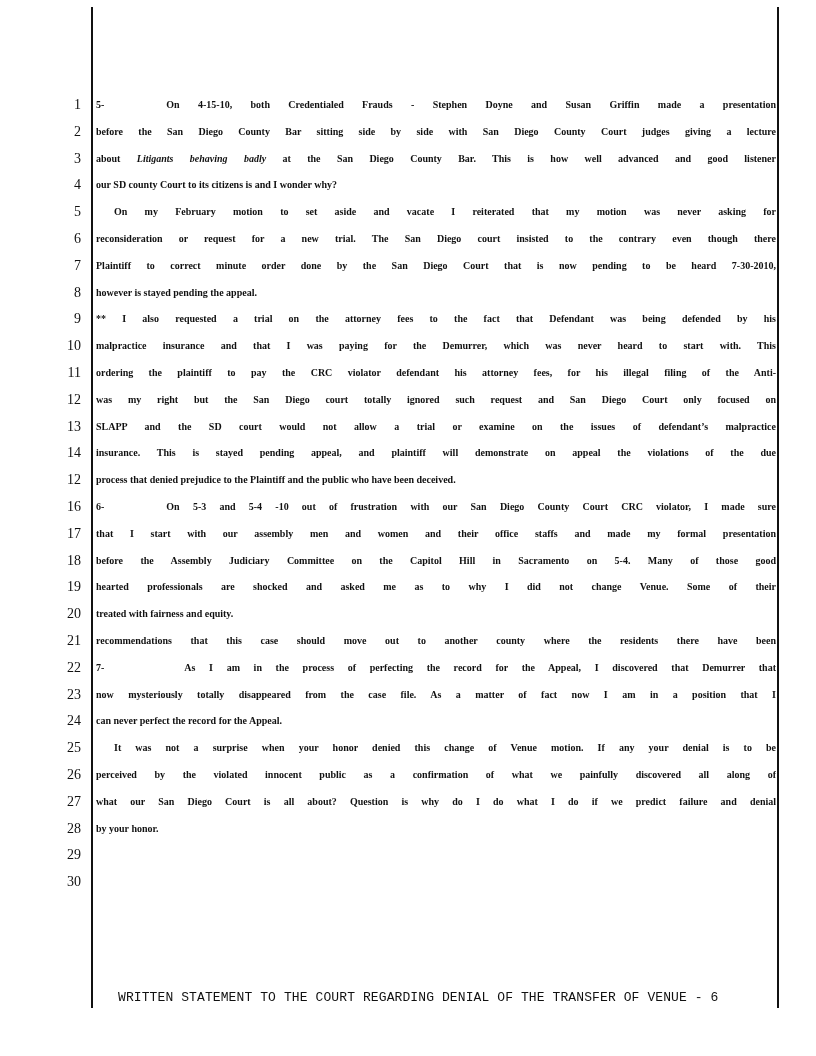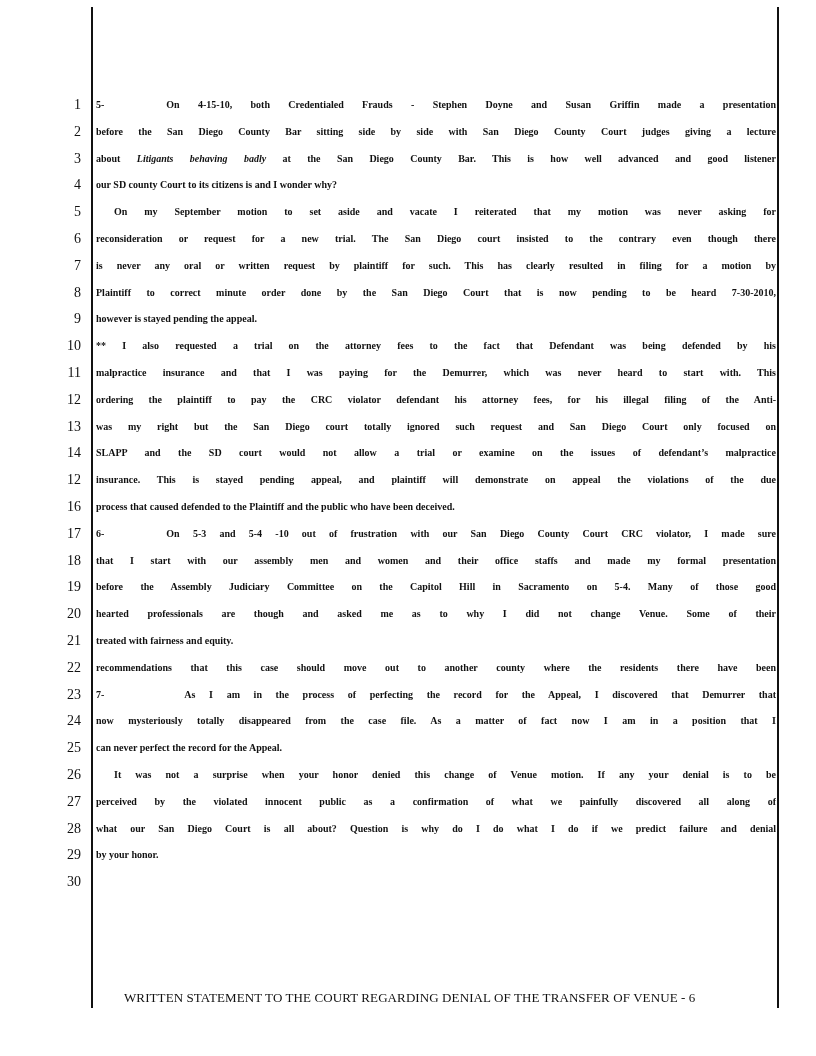"On my September motion to" div.line { text: September -> February }
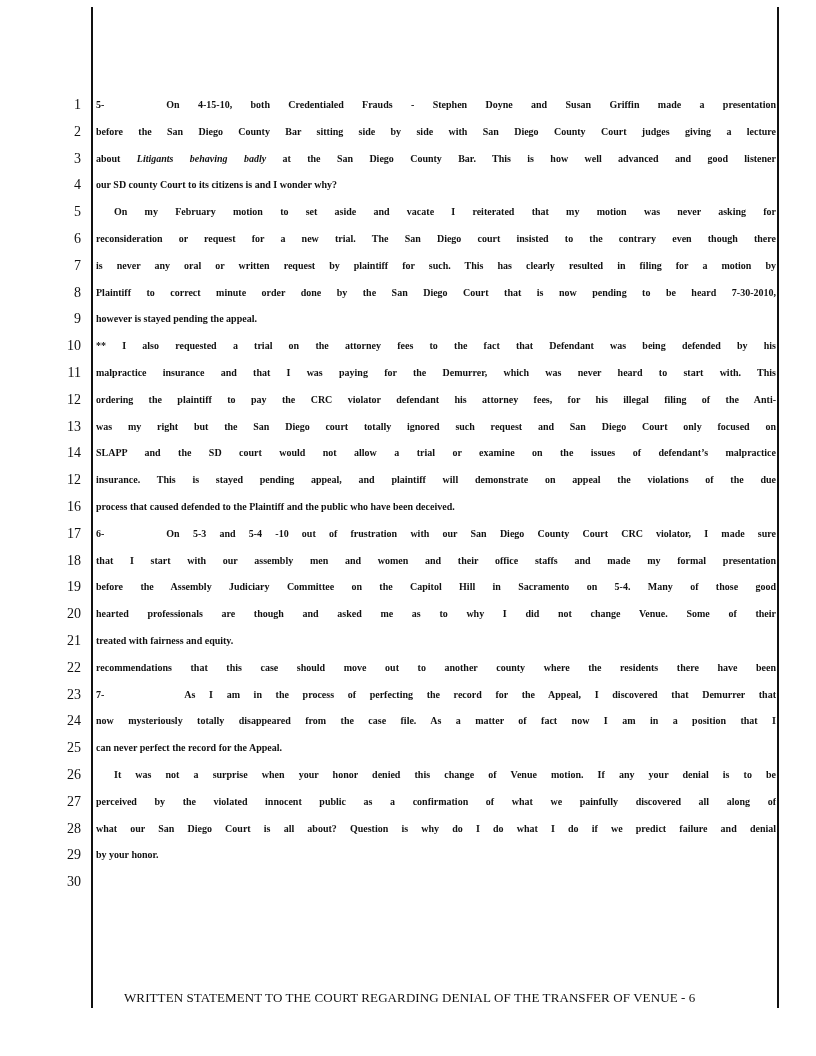"is never any oral or" div.line { html: <div>is never any oral or written request by plaintiff for such. This has clearly resulted in filing for a motion by</div> -> none }
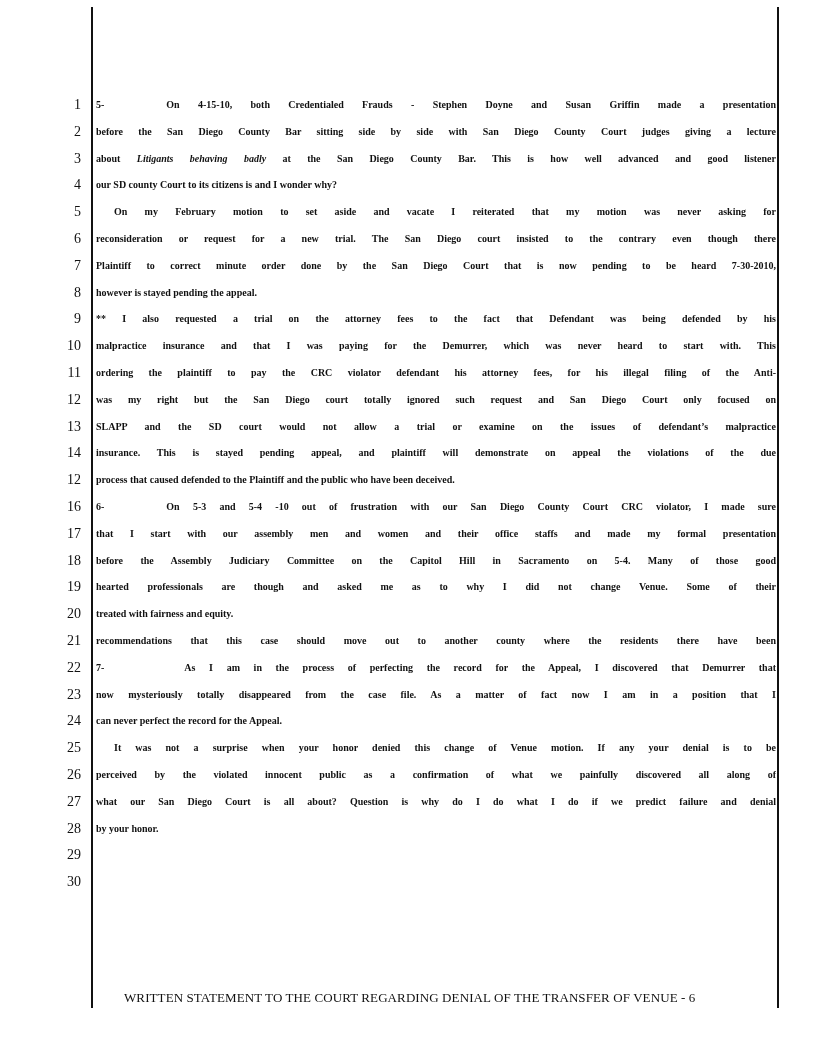"process that caused defended to" div.line { text: caused defended -> denied prejudice }
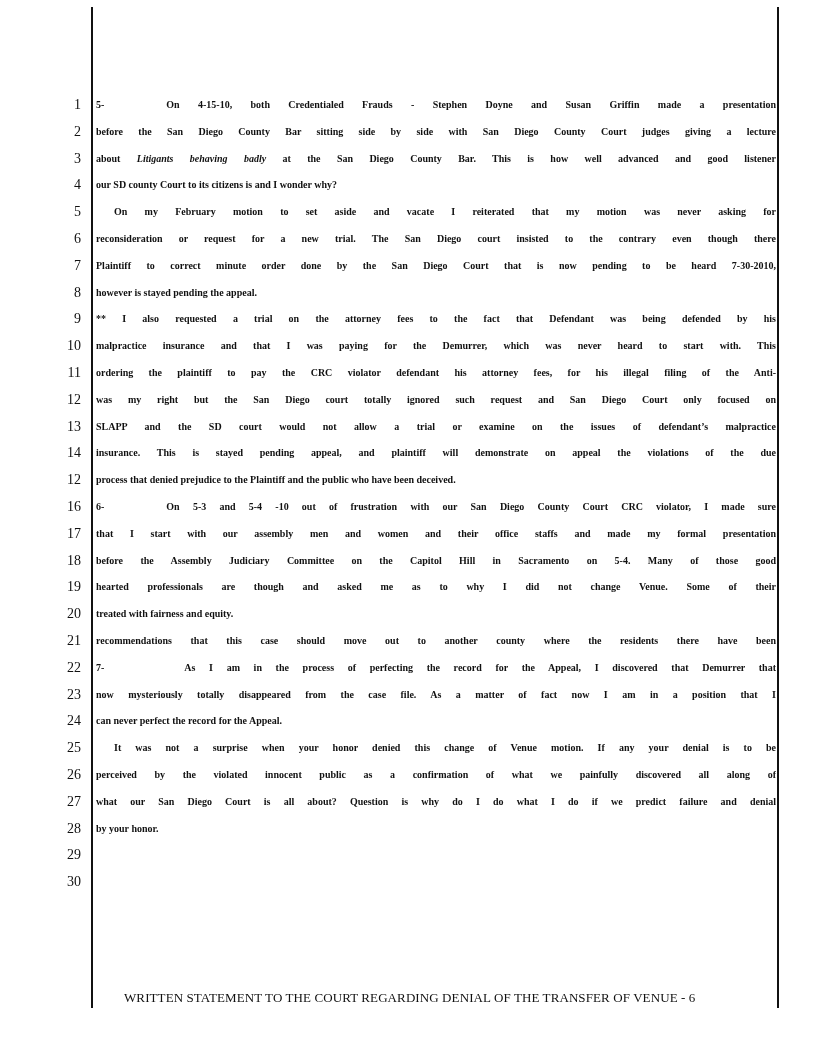"hearted professionals are though and" div.line { text: though -> shocked }
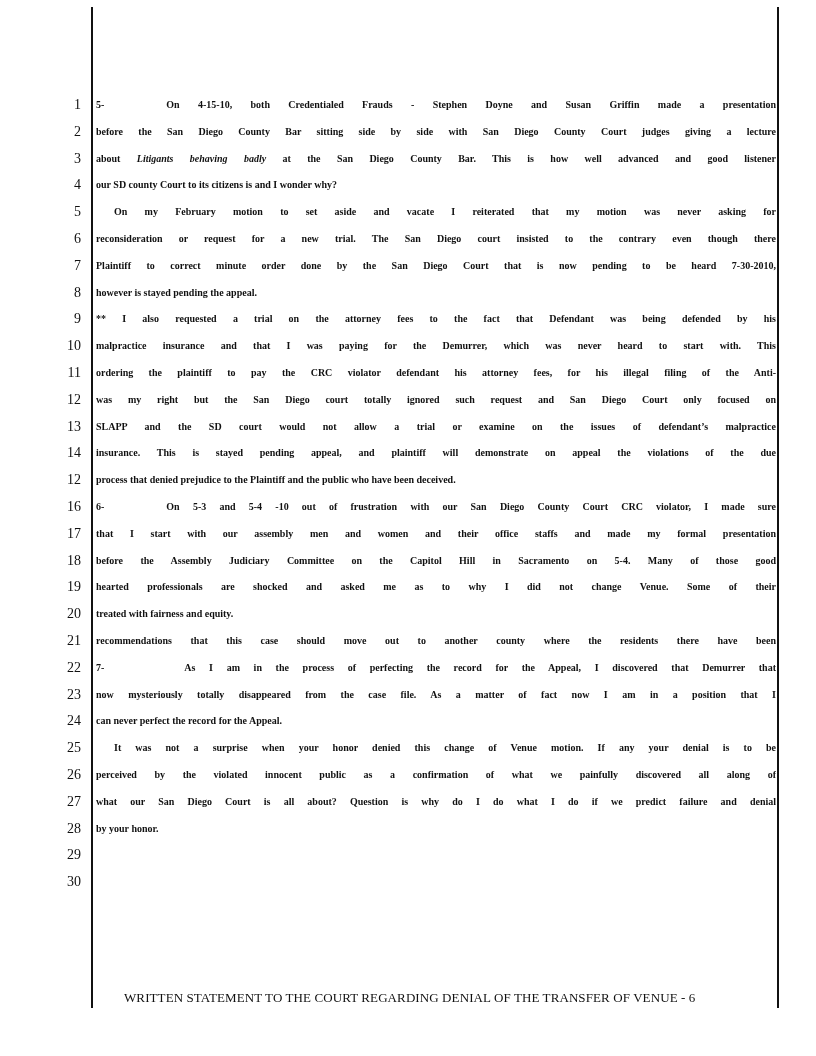"WRITTEN STATEMENT TO THE COURT" .footer { font-family: none -> Liberation Mono, monospace; left: 124px -> 118px }
